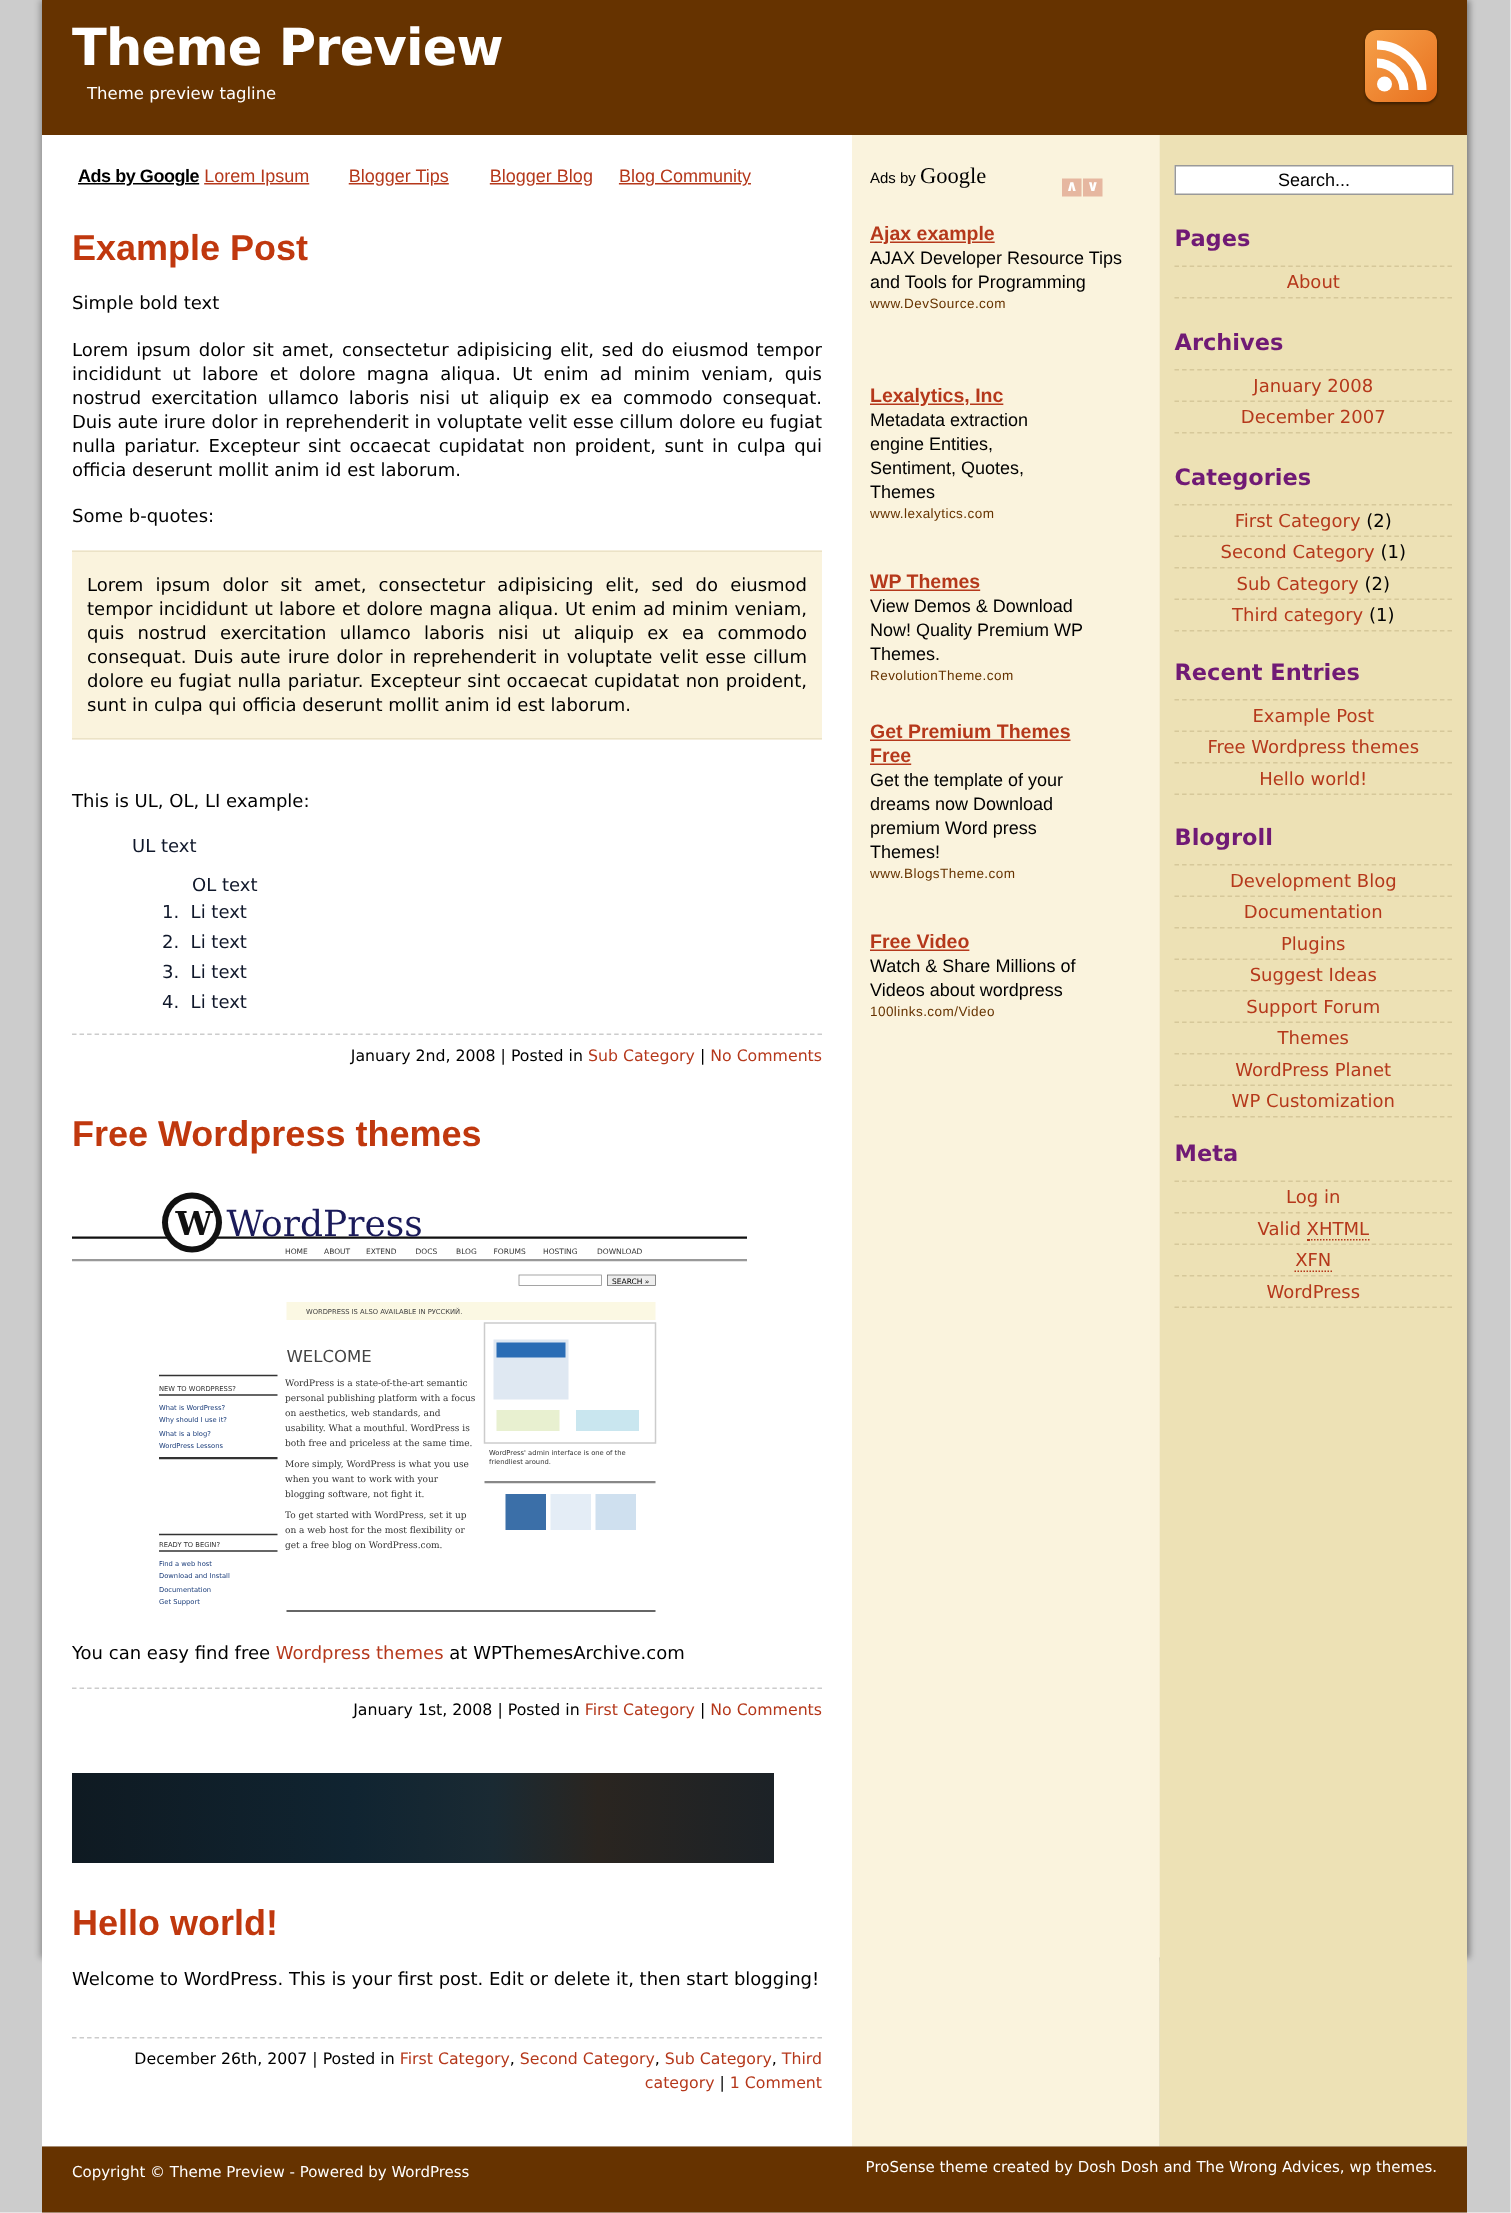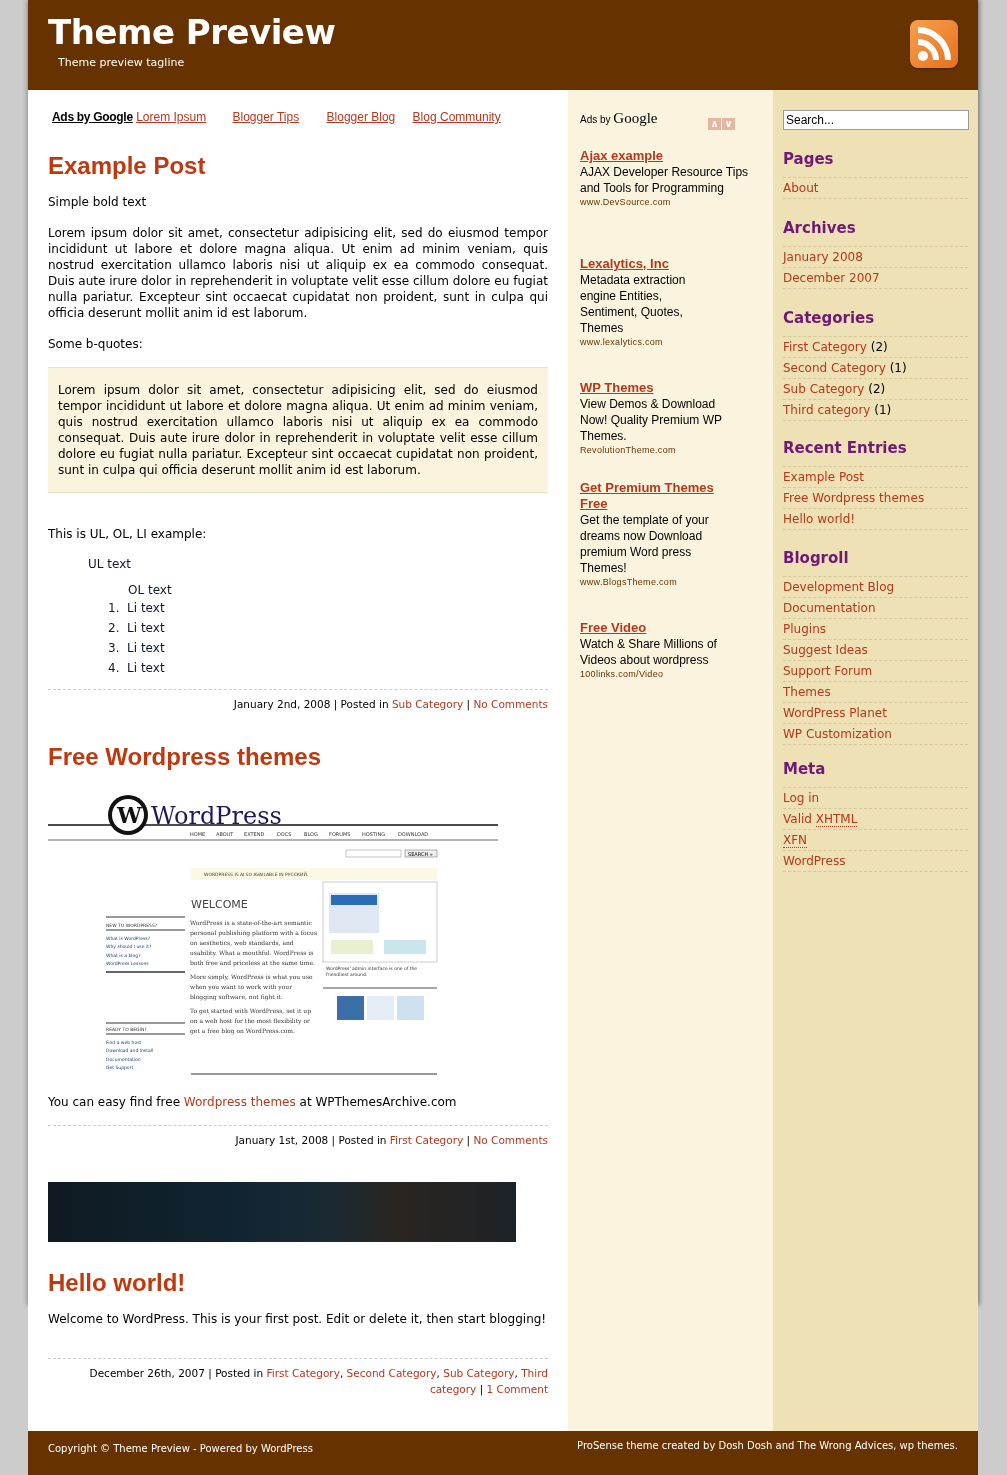"Search..." #sidebar { text-align: none -> center }
